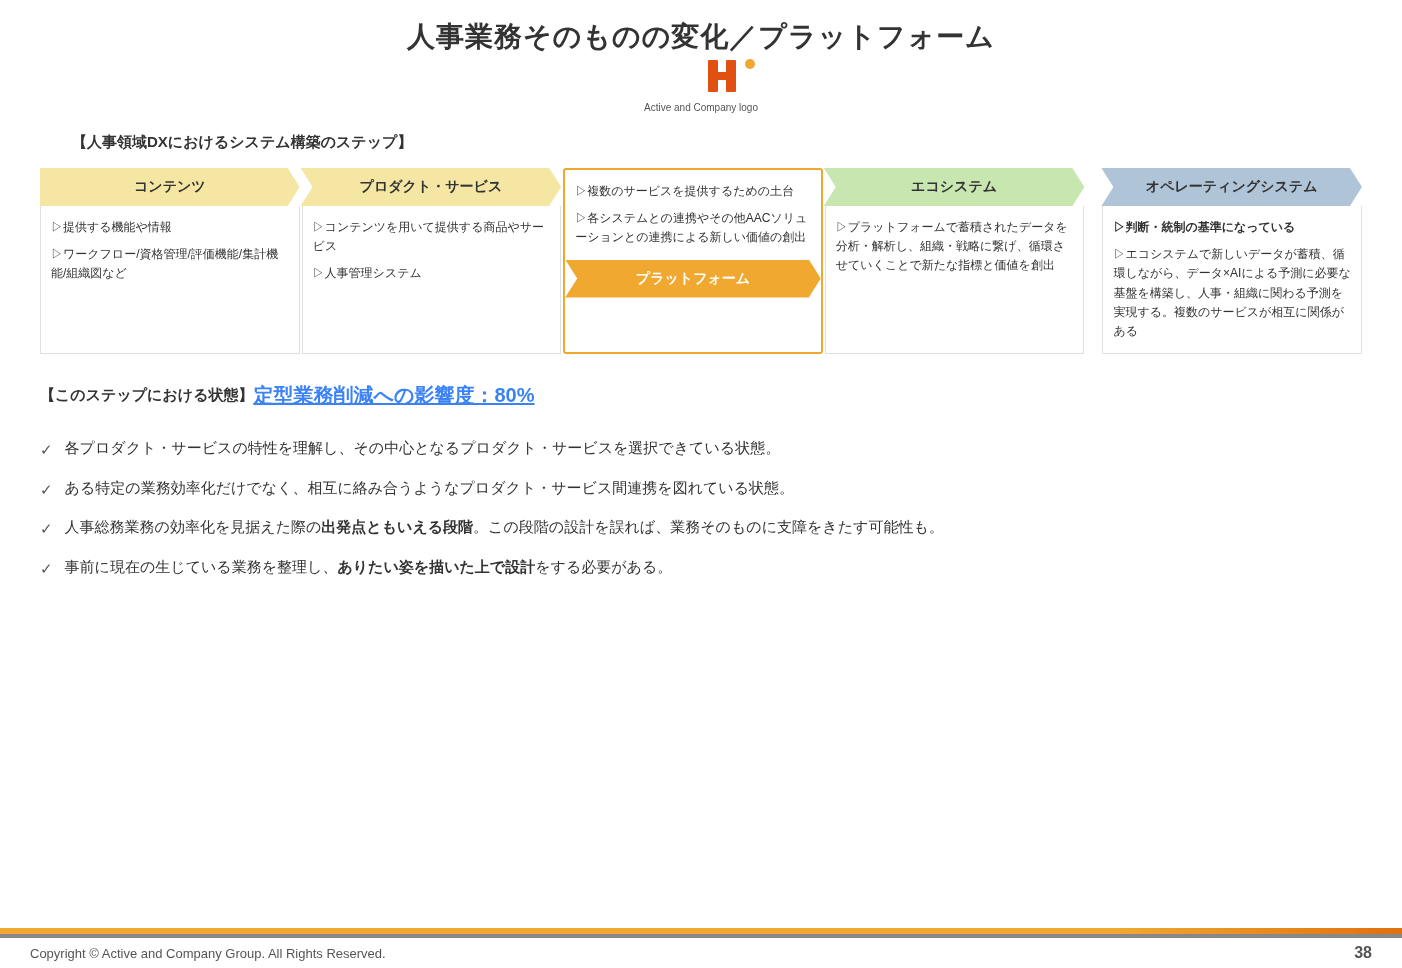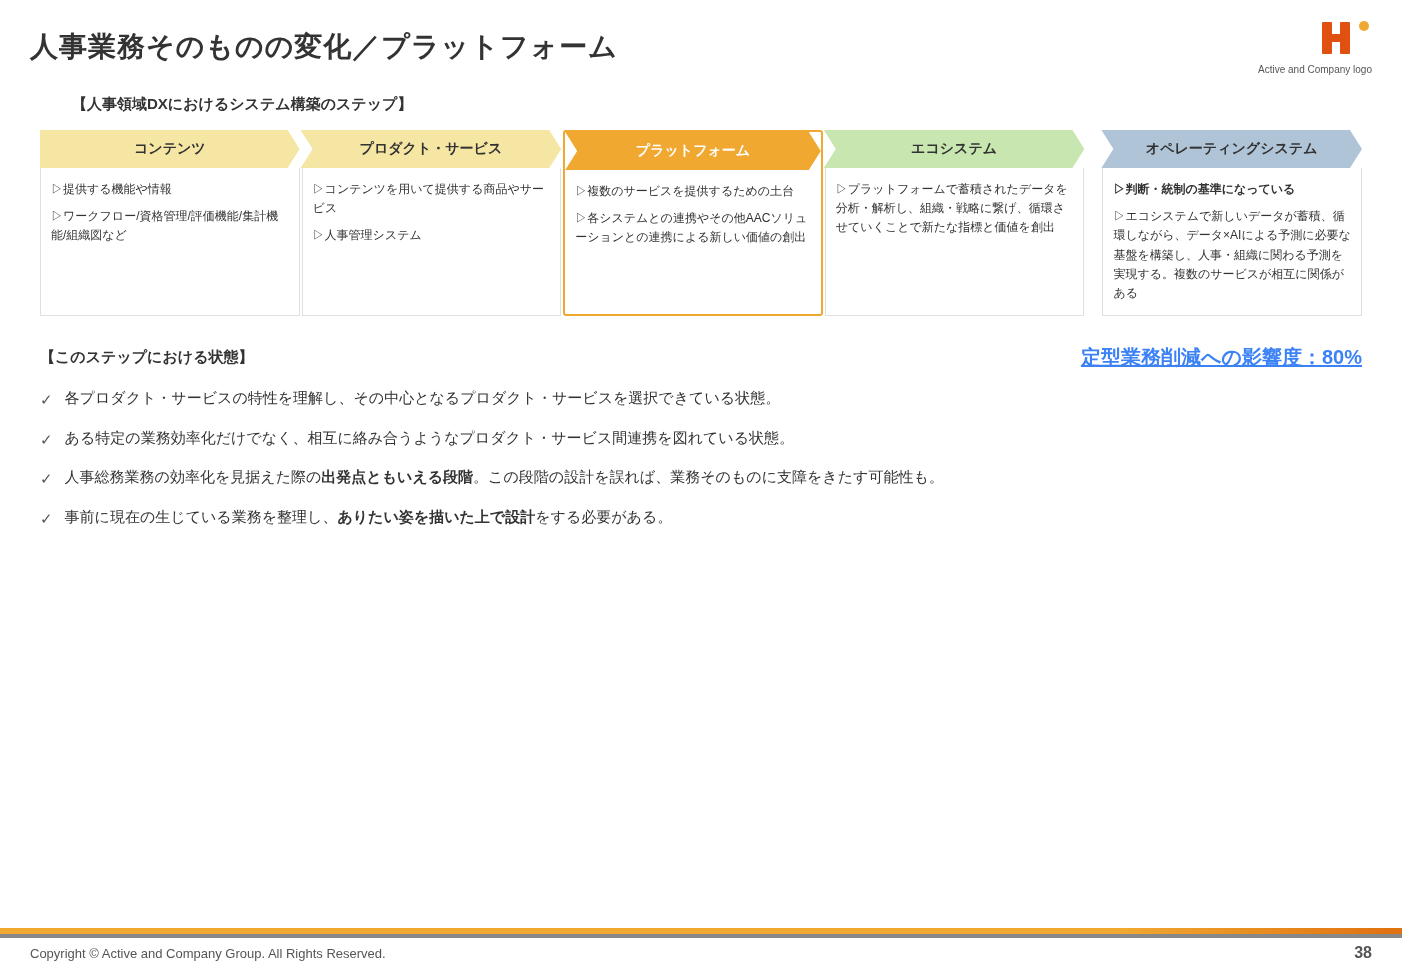"人事業務そのものの変化／プラットフォーム" .header { flex-direction: none -> column }
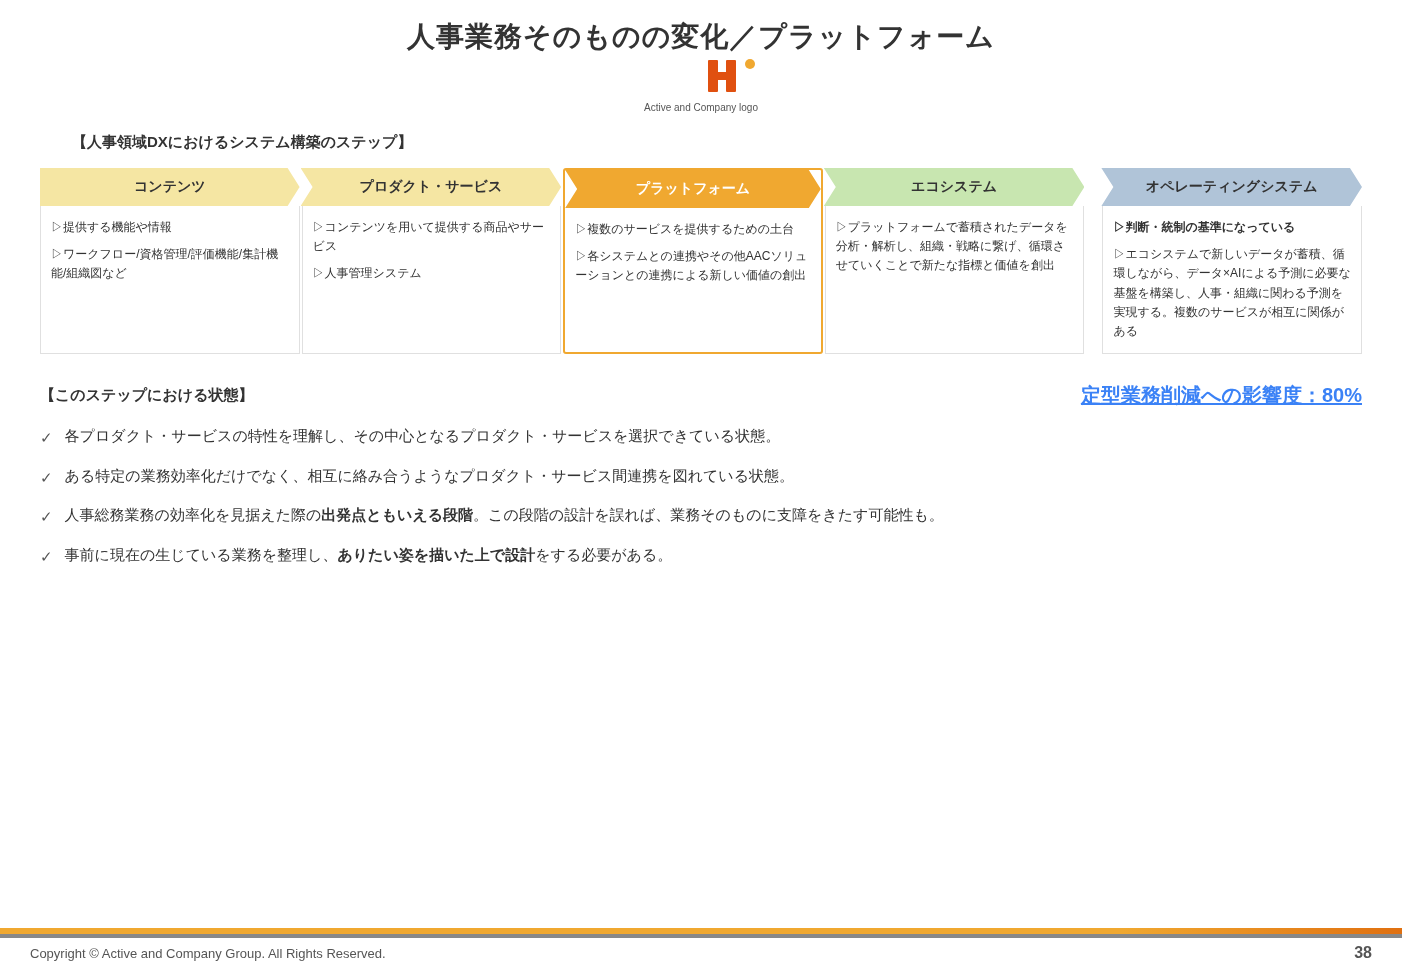"プラットフォーム" div { order: before "▷複数のサービスを提供するための土台" -> after "▷複数のサービスを提供するための土台" }
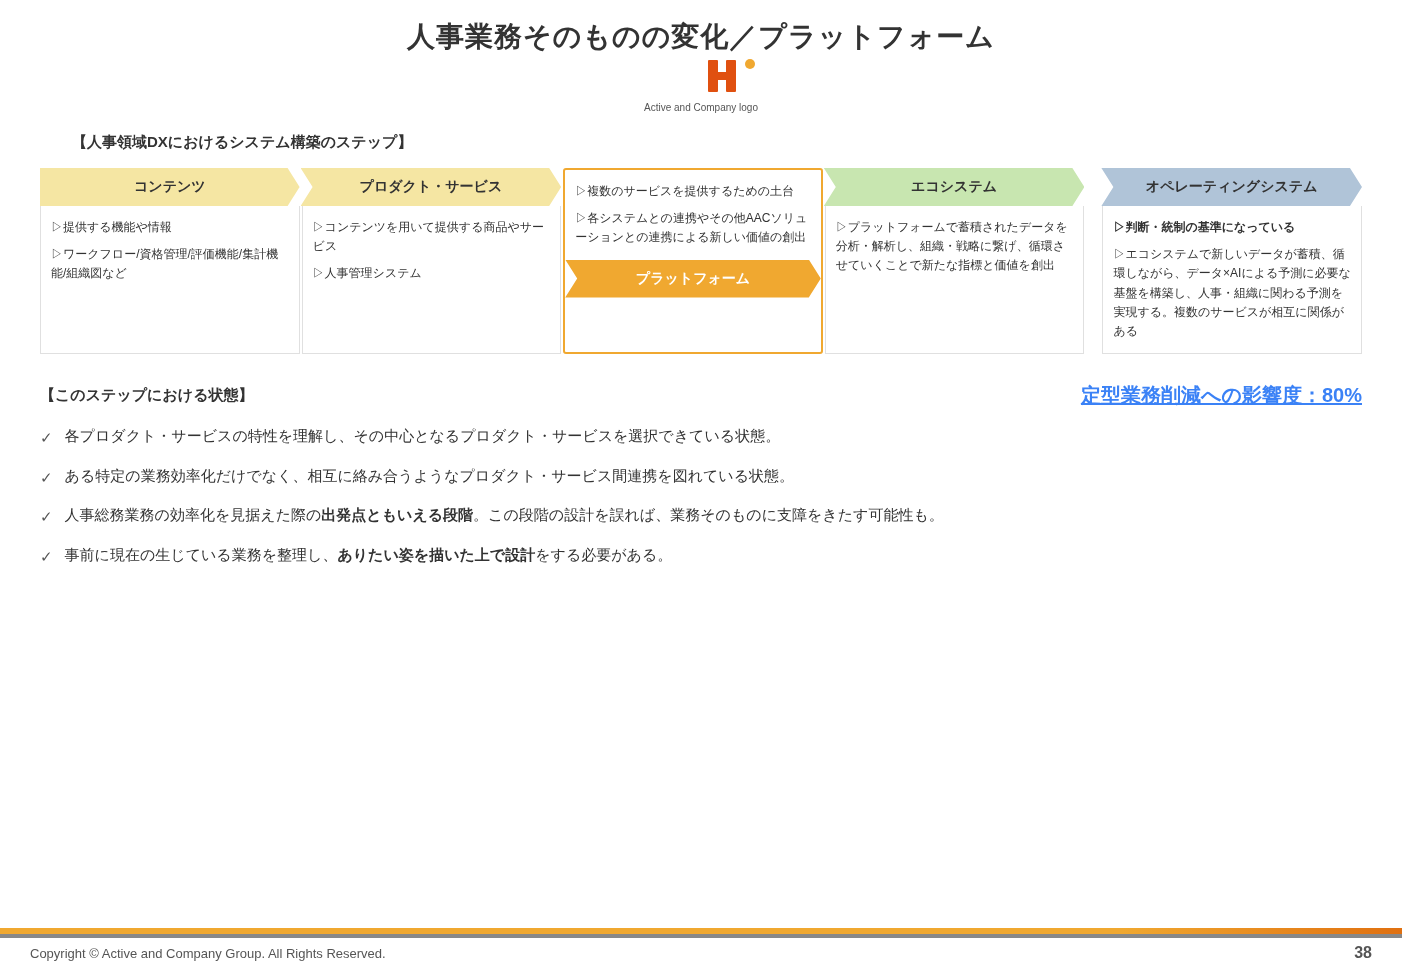"【このステップにおける状態】" .bottom-header-row { justify-content: space-between -> flex-start; margin-bottom: 14px -> 26px }
